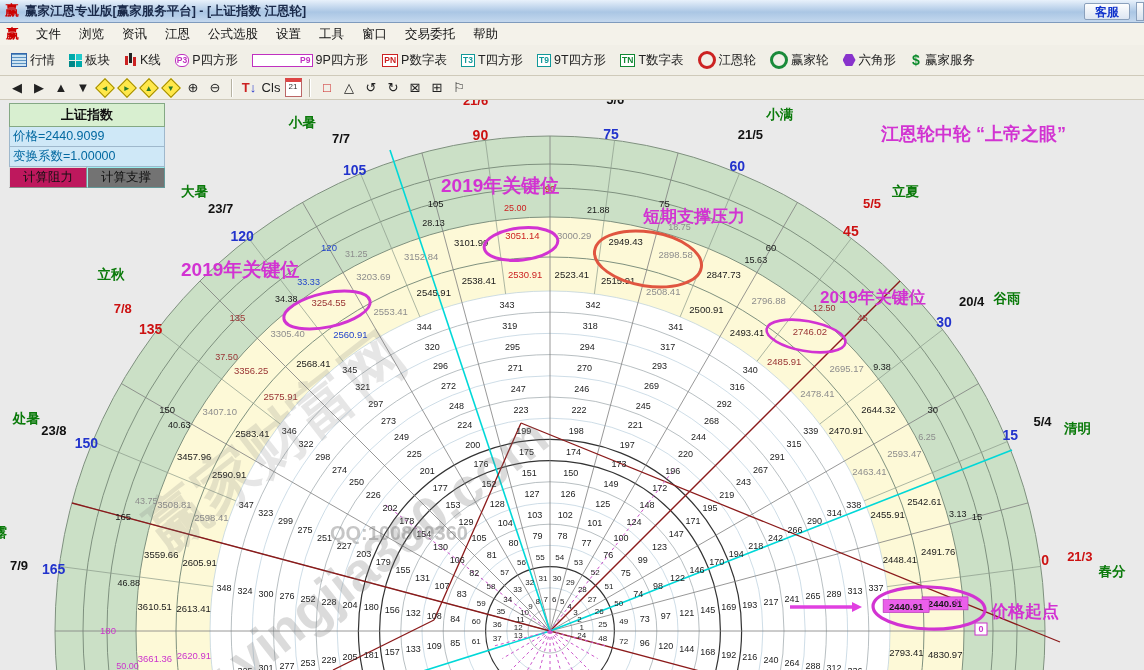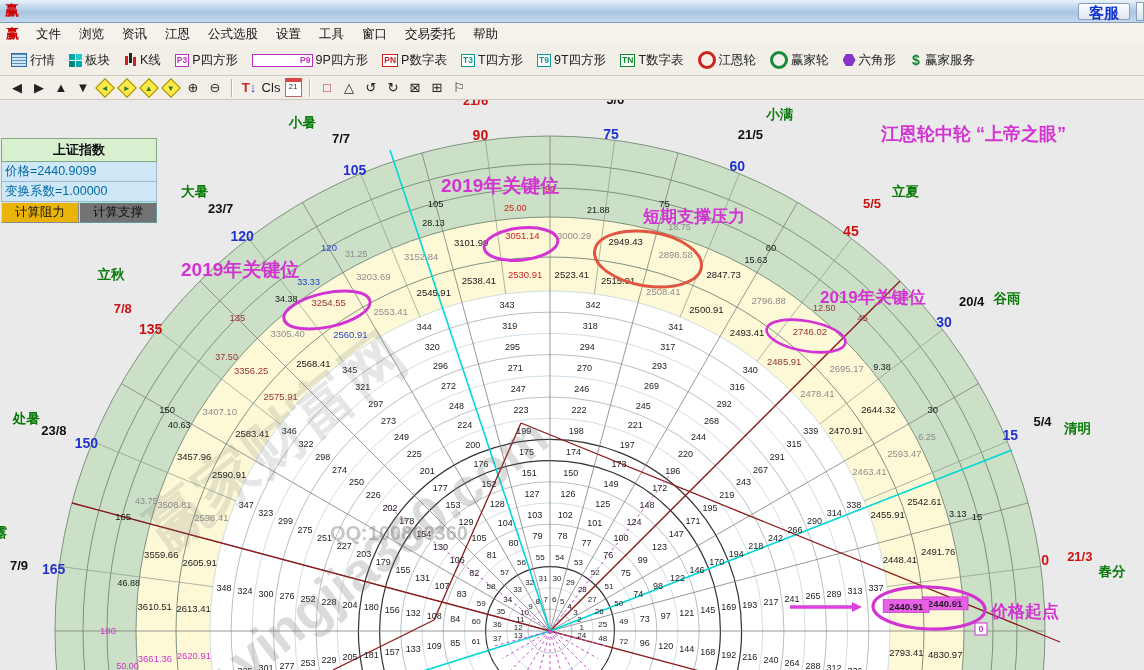"赢家江恩专业版[赢家服务平台] - [上证指数 江恩轮]" span { html: none -> <span>赢家江恩专业版[赢家服务平台] - [上证指数 江恩轮]</span> }
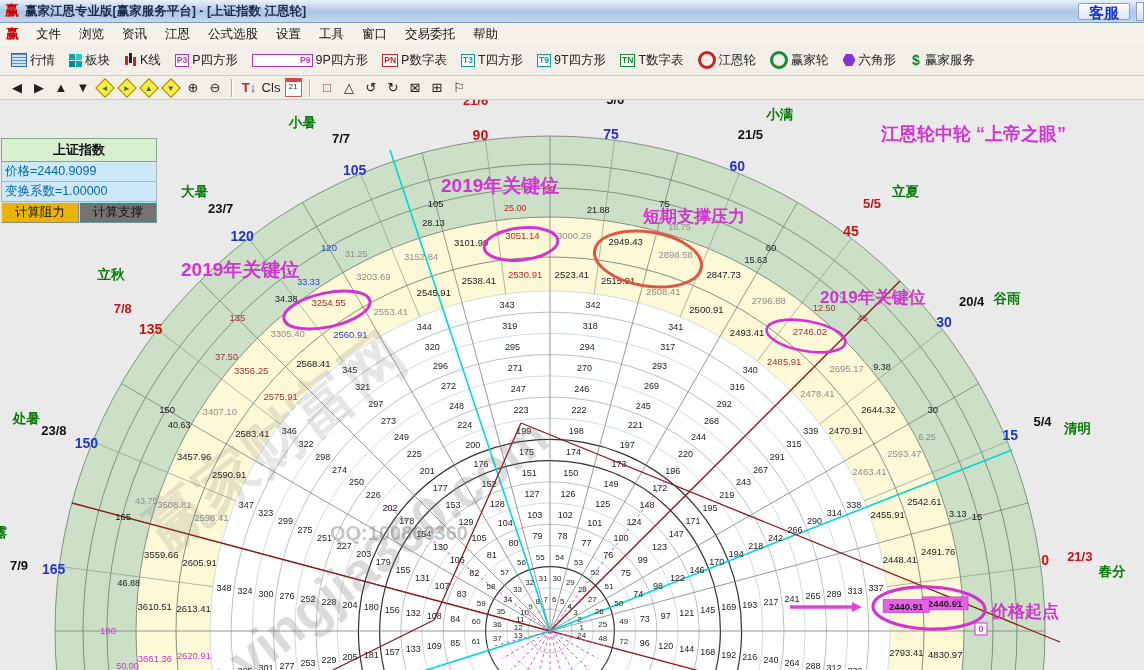"客服" #kefu { font-size: 15px -> 12px }
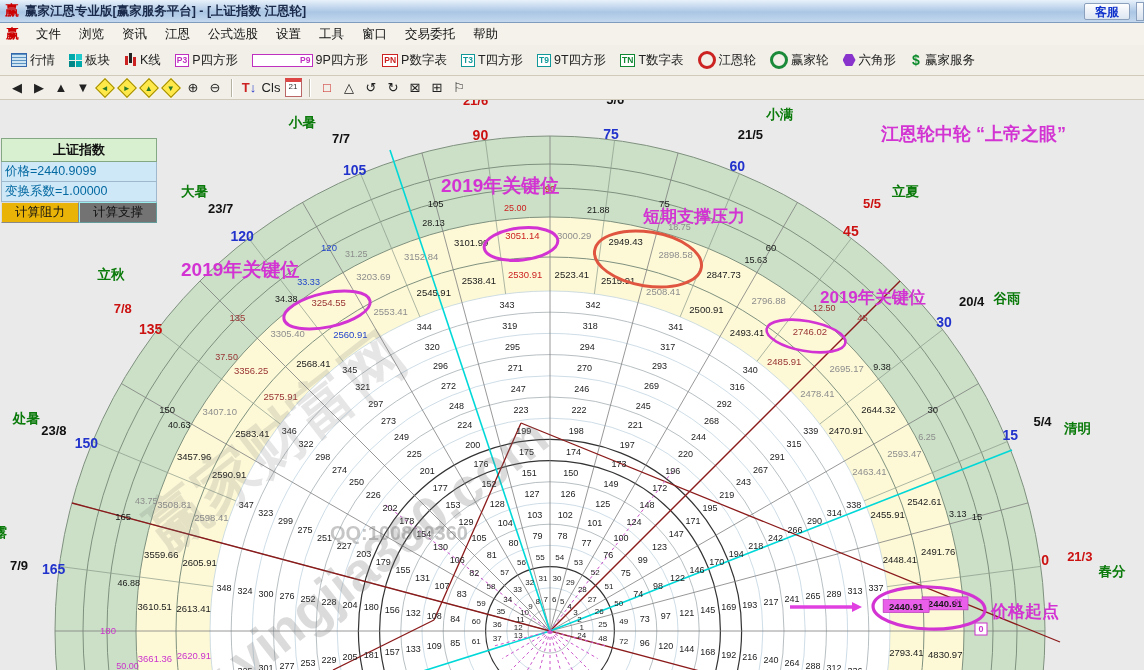"P3" span.ic { border-radius: none -> 6px }
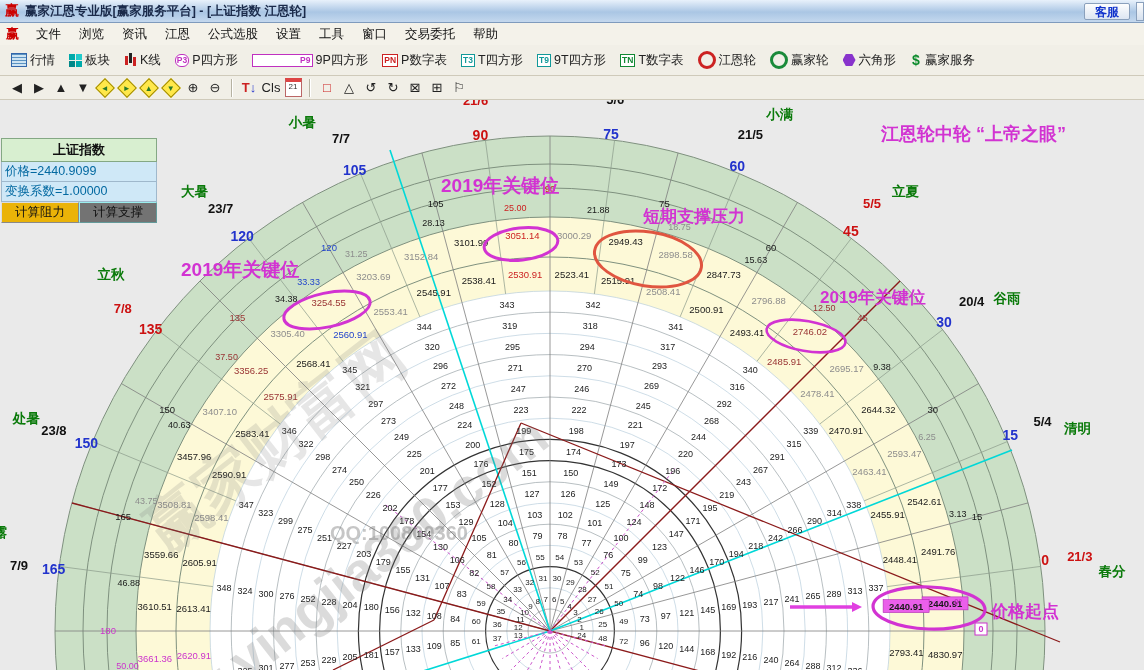"上证指数" #panel { left: 1px -> 9px; margin-top: 35px -> none }
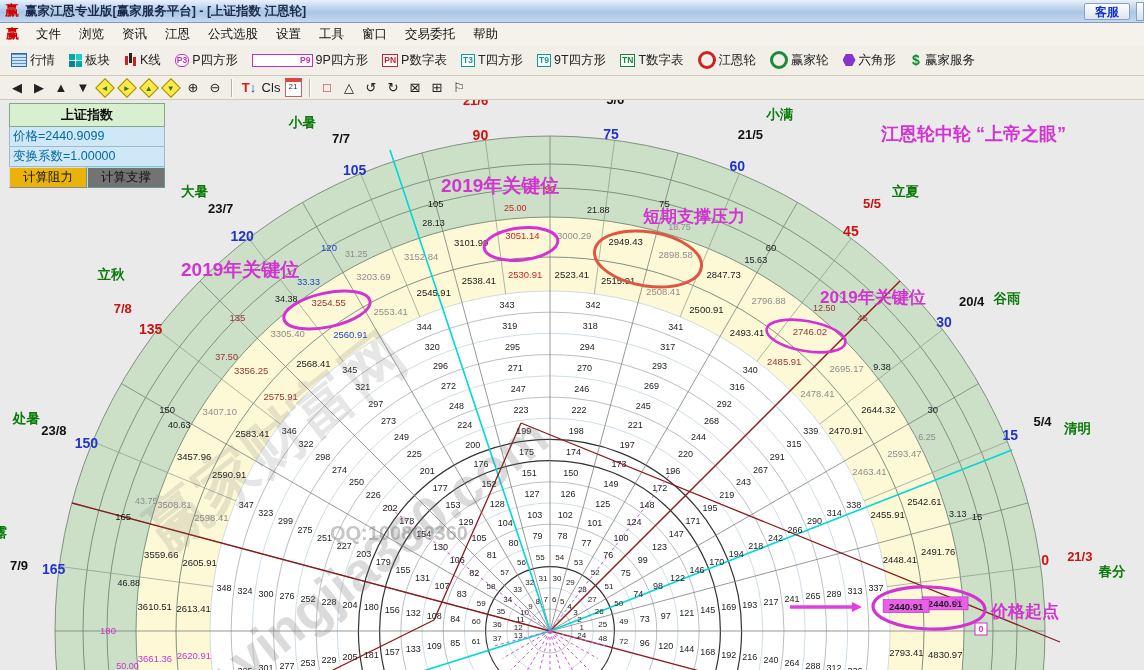"计算阻力" #panel .btns button { background: #eab308 -> #be185d }
